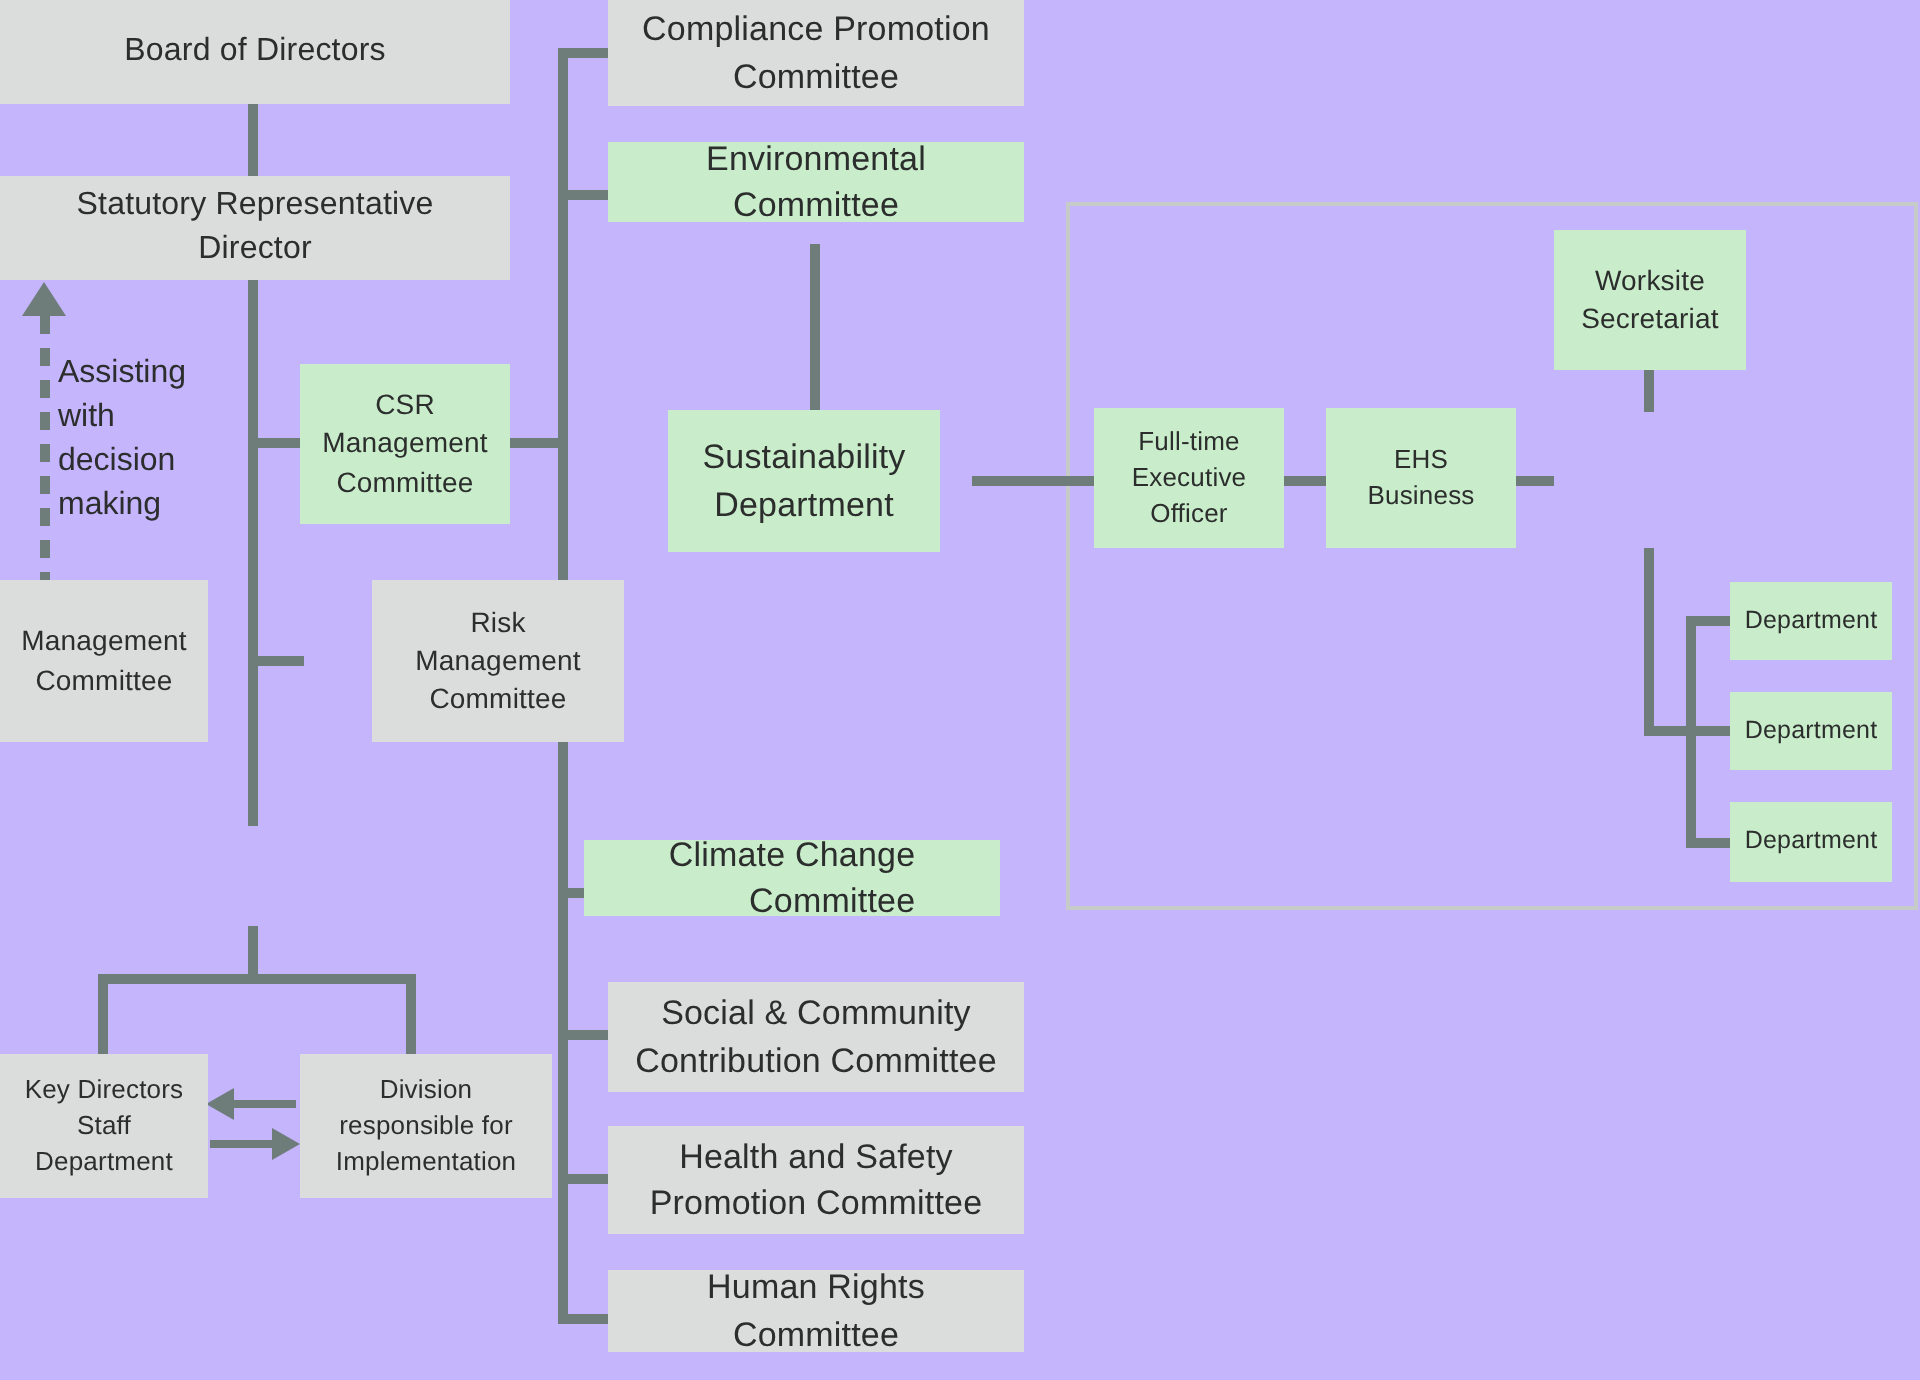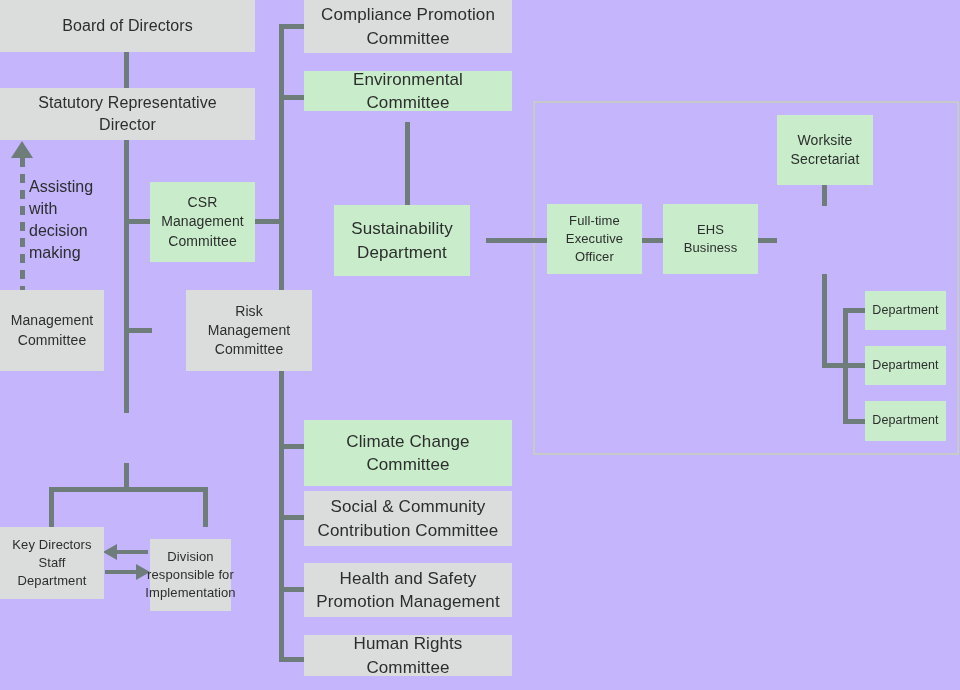"Climate Change" div.node { height: 66px -> 38px; left: 304px -> 292px; text-align: none -> right }
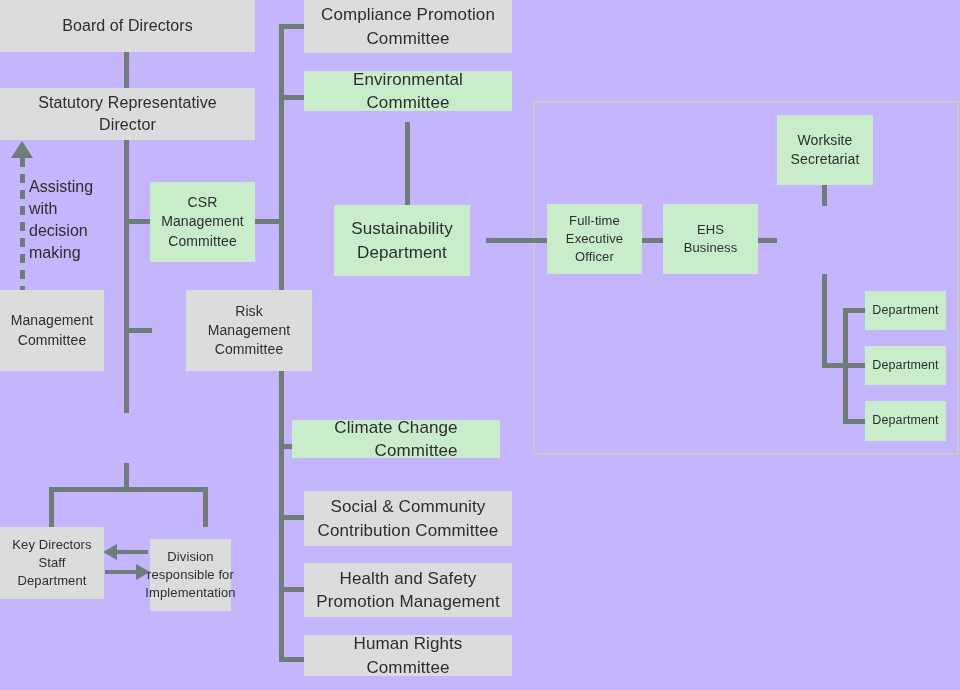"Division" div.node { top: 539px -> 527px; width: 81px -> 126px }
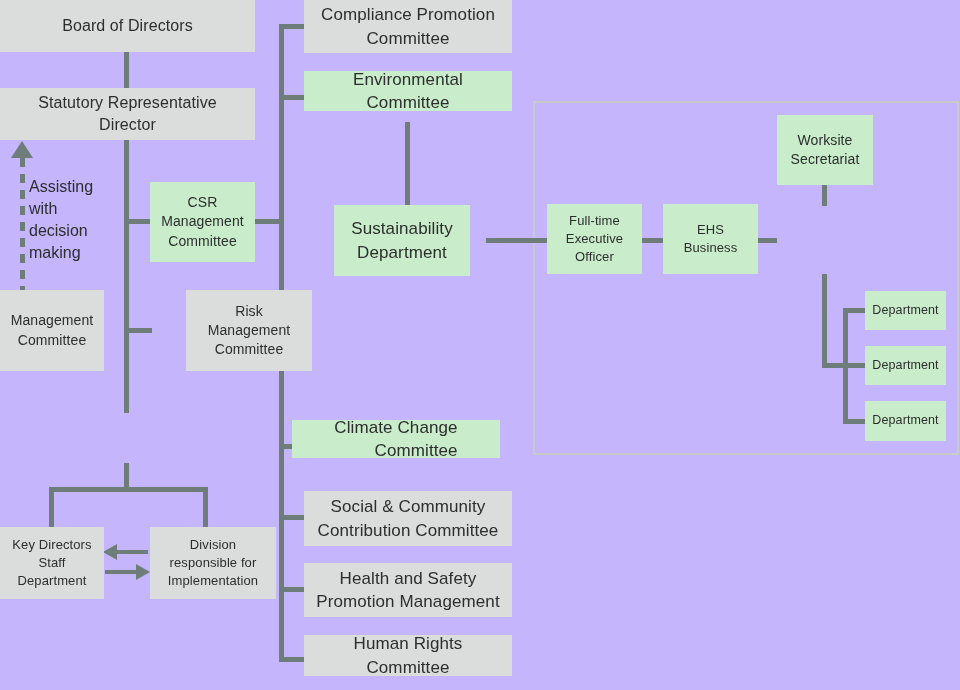"Health and Safety" div.node { text: Management -> Committee }
